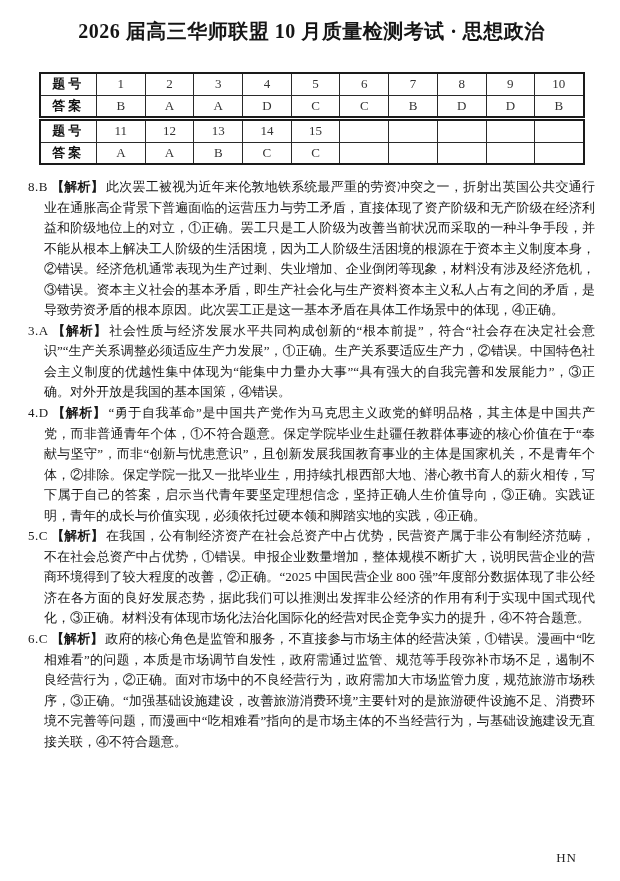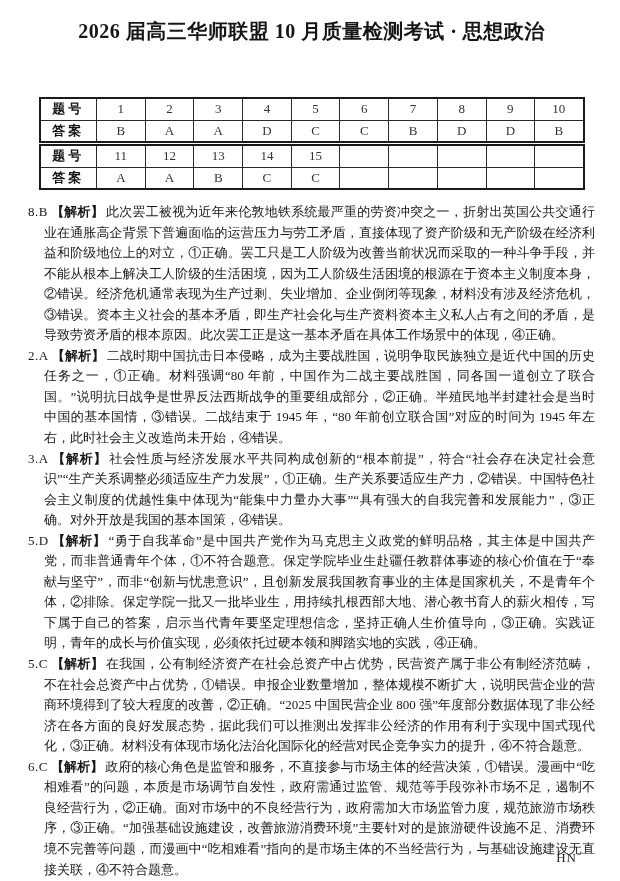"题号" .answer-tables { margin: 52px auto 0 auto -> 27px auto 0 auto }
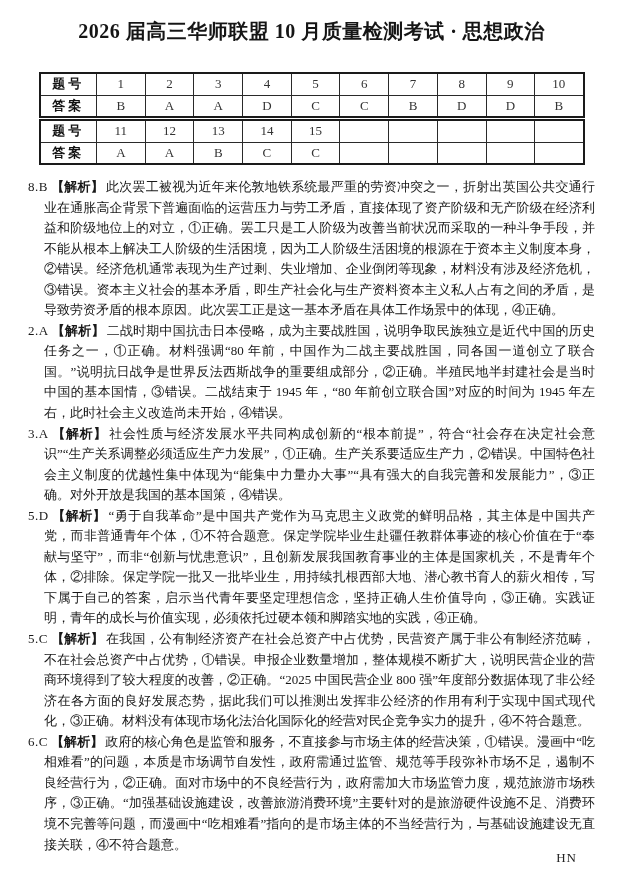"2.A 【解析】" p.expl { html: <p><span>2.A</span><span>【解析】</span><span>二战时期中国抗击日本侵略，成为主要战胜国，说明争取民族独立是近代中国的历史任务之一，①正确。材料强调“80 年前，中国作为二战主要战胜国，同各国一道创立了联合国。”说明抗日战争是世界反法西斯战争的重要组成部分，②正确。半殖民地半封建社会是当时中国的基本国情，③错误。二战结束于 1945 年，“80 年前创立联合国”对应的时间为 1945 年左右，此时社会主义改造尚未开始，④错误。</span></p> -> none }
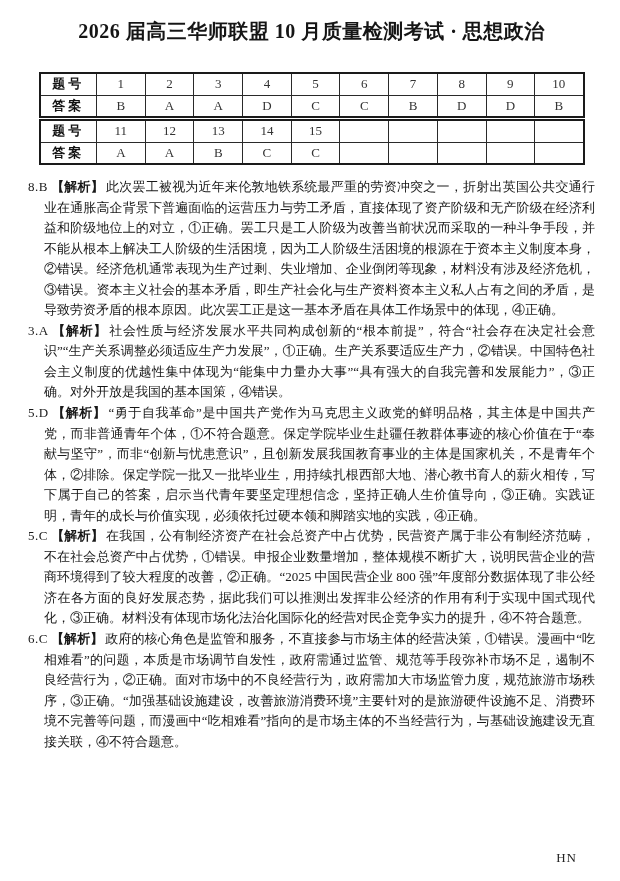"5.D" span.num { text: 5.D -> 4.D }
